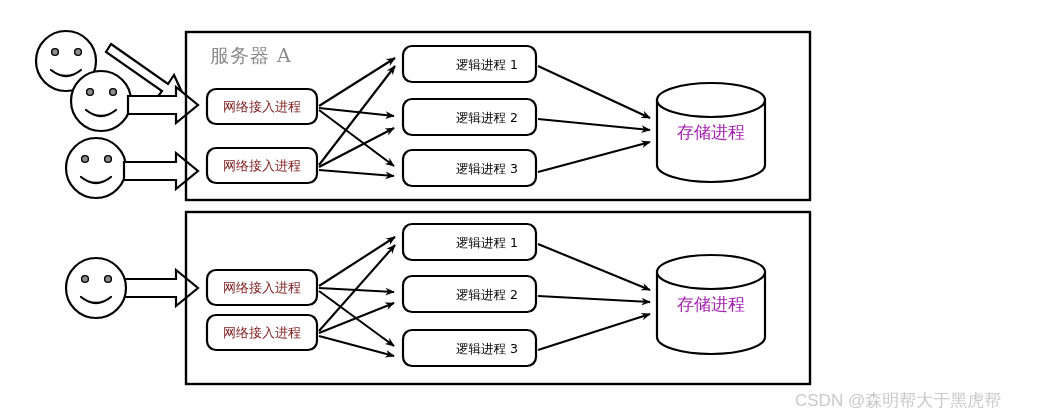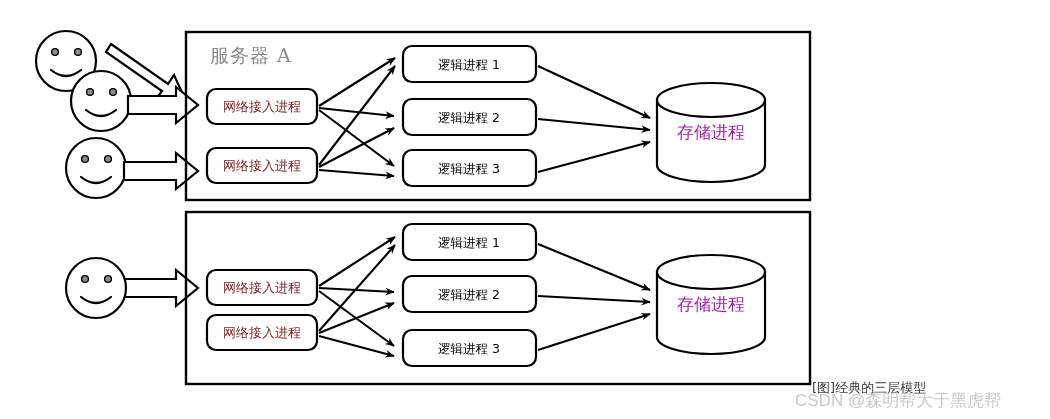"逻辑进程 1" .logic-label { margin-left: none -> 18px }
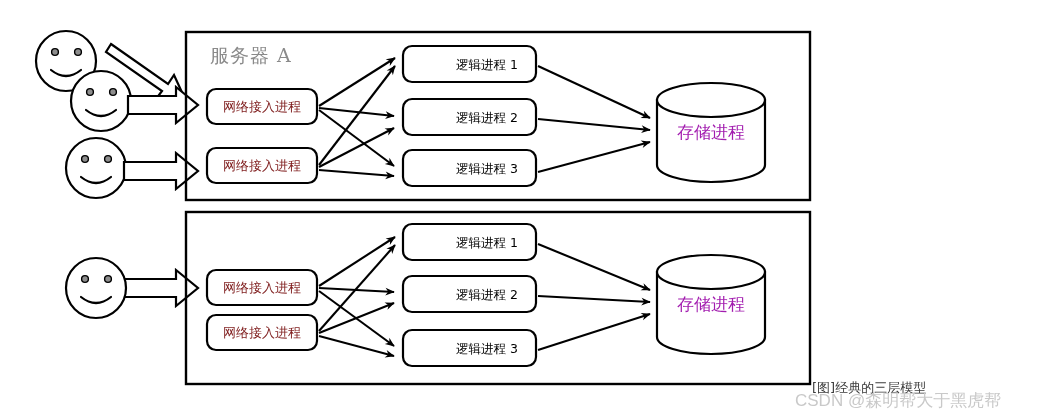"[图]经典的三层模型" div.lbl { html: <div>[图]经典的三层模型</div> -> none }
